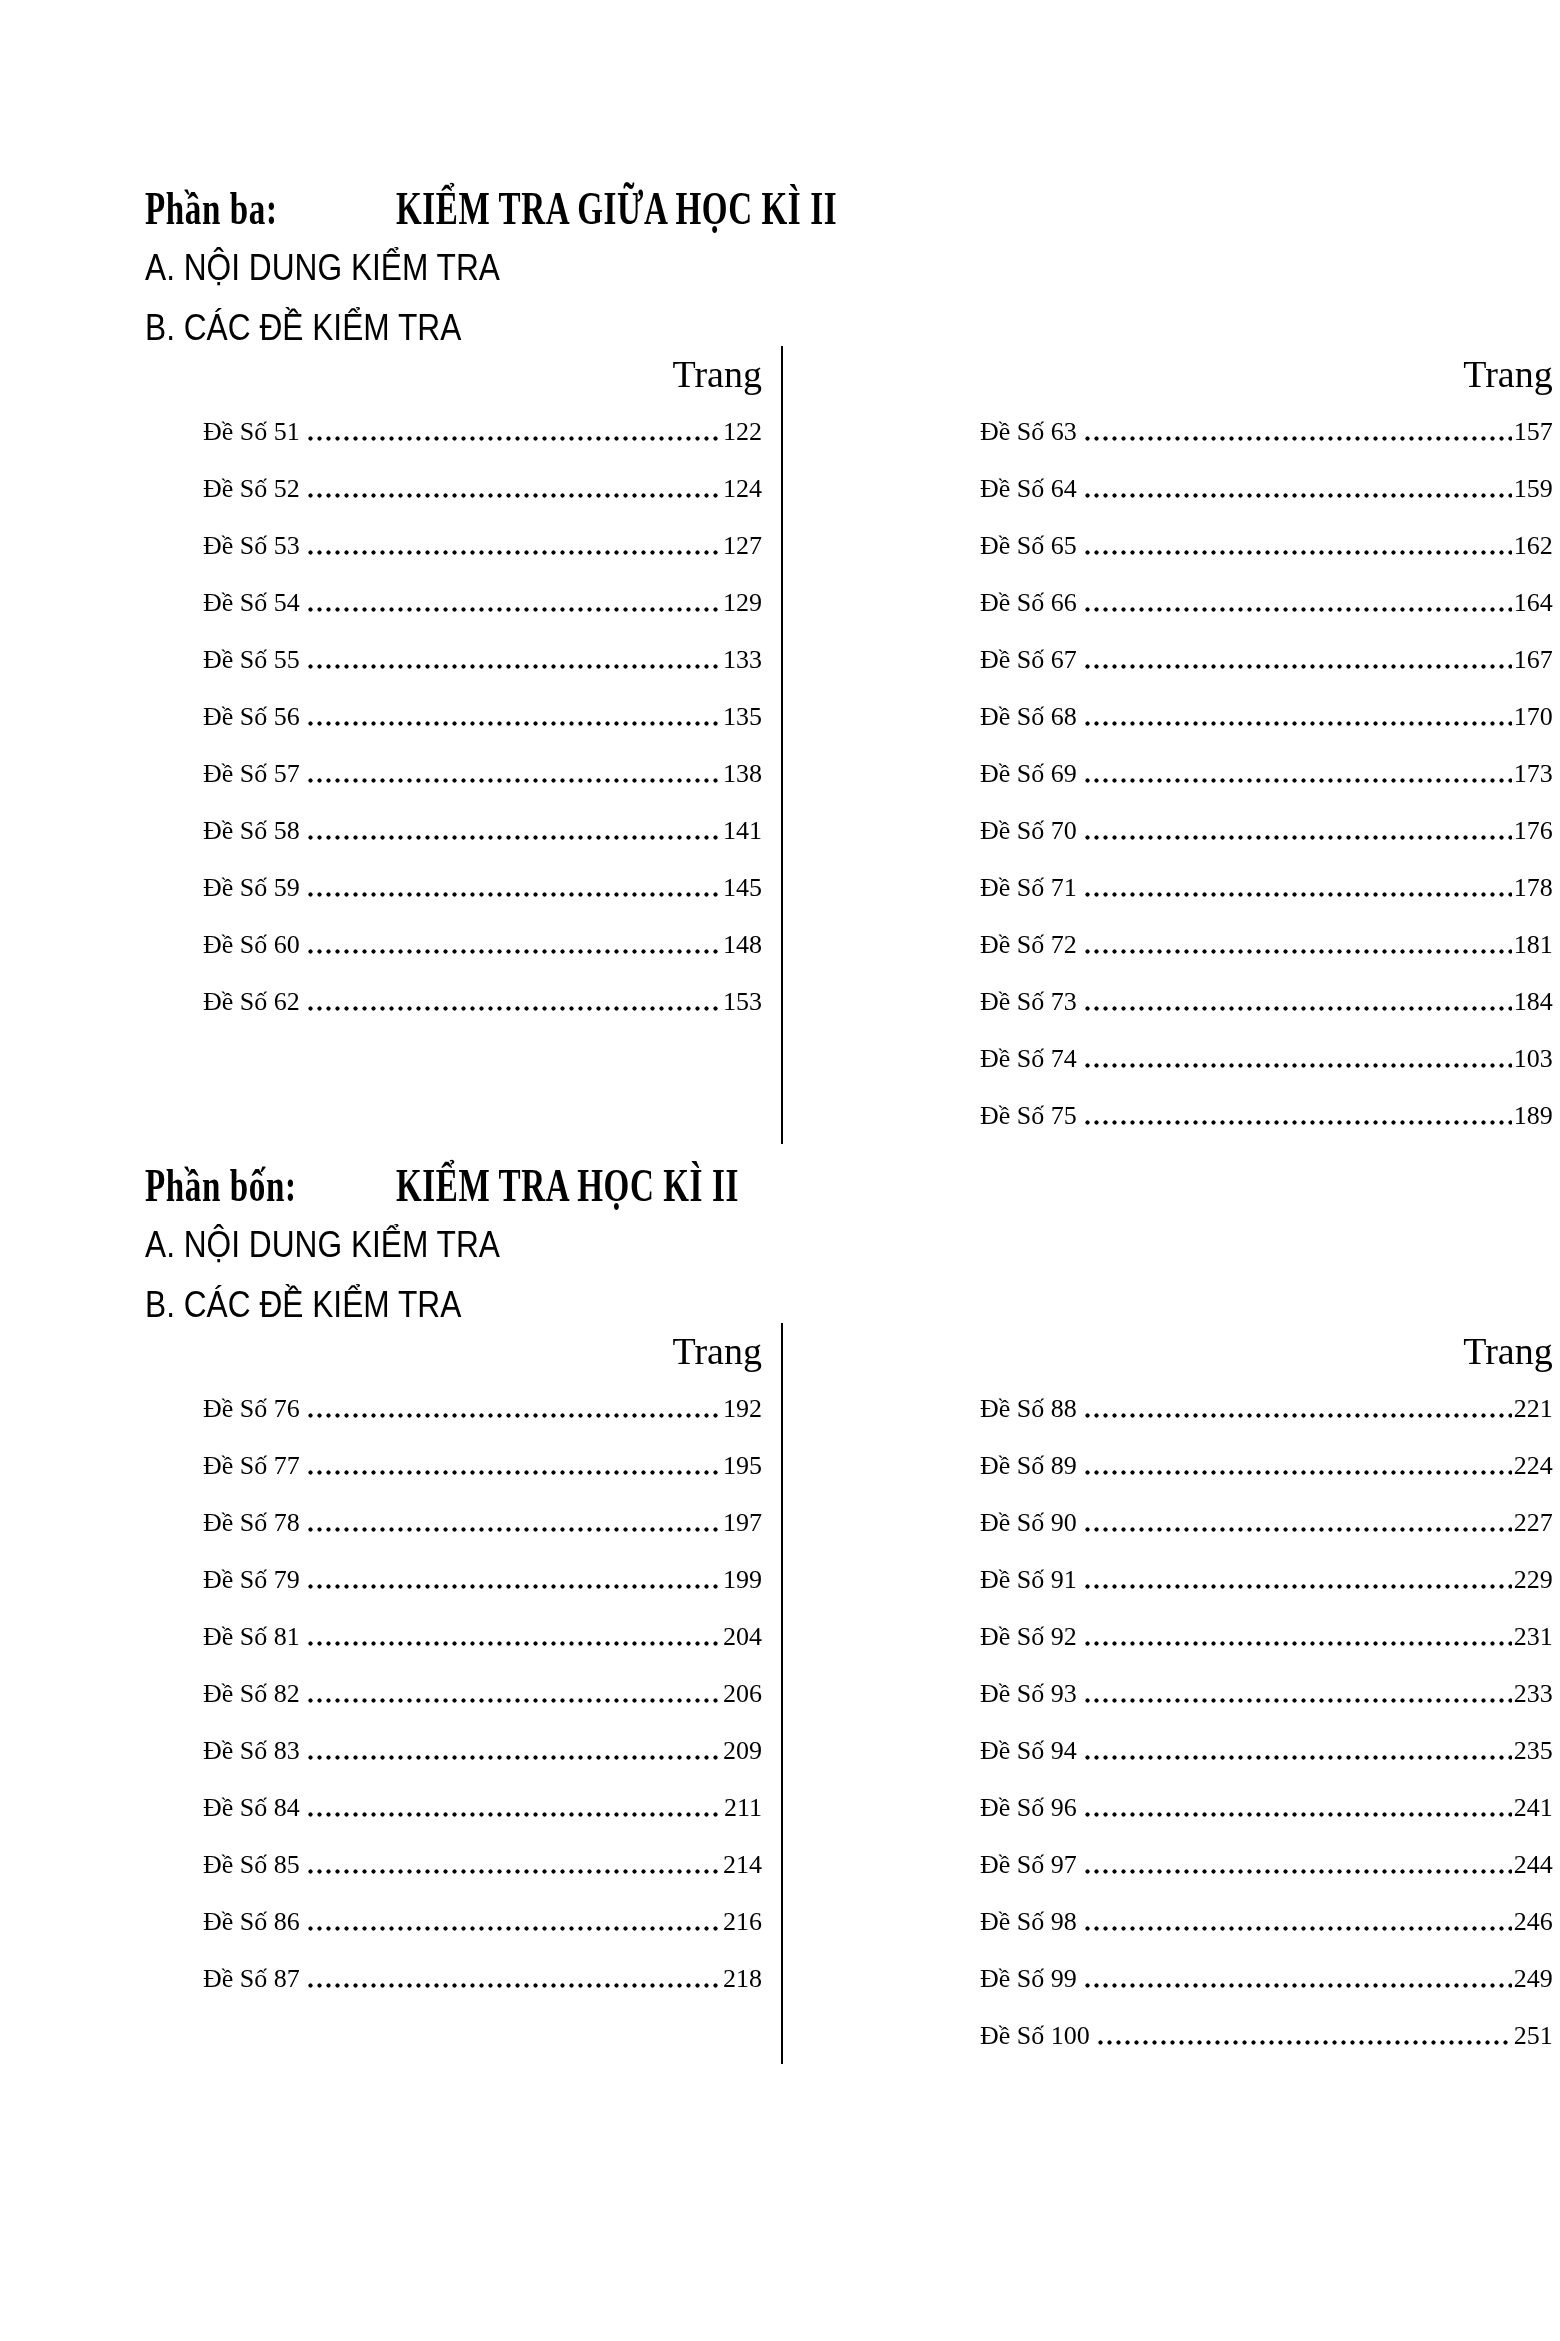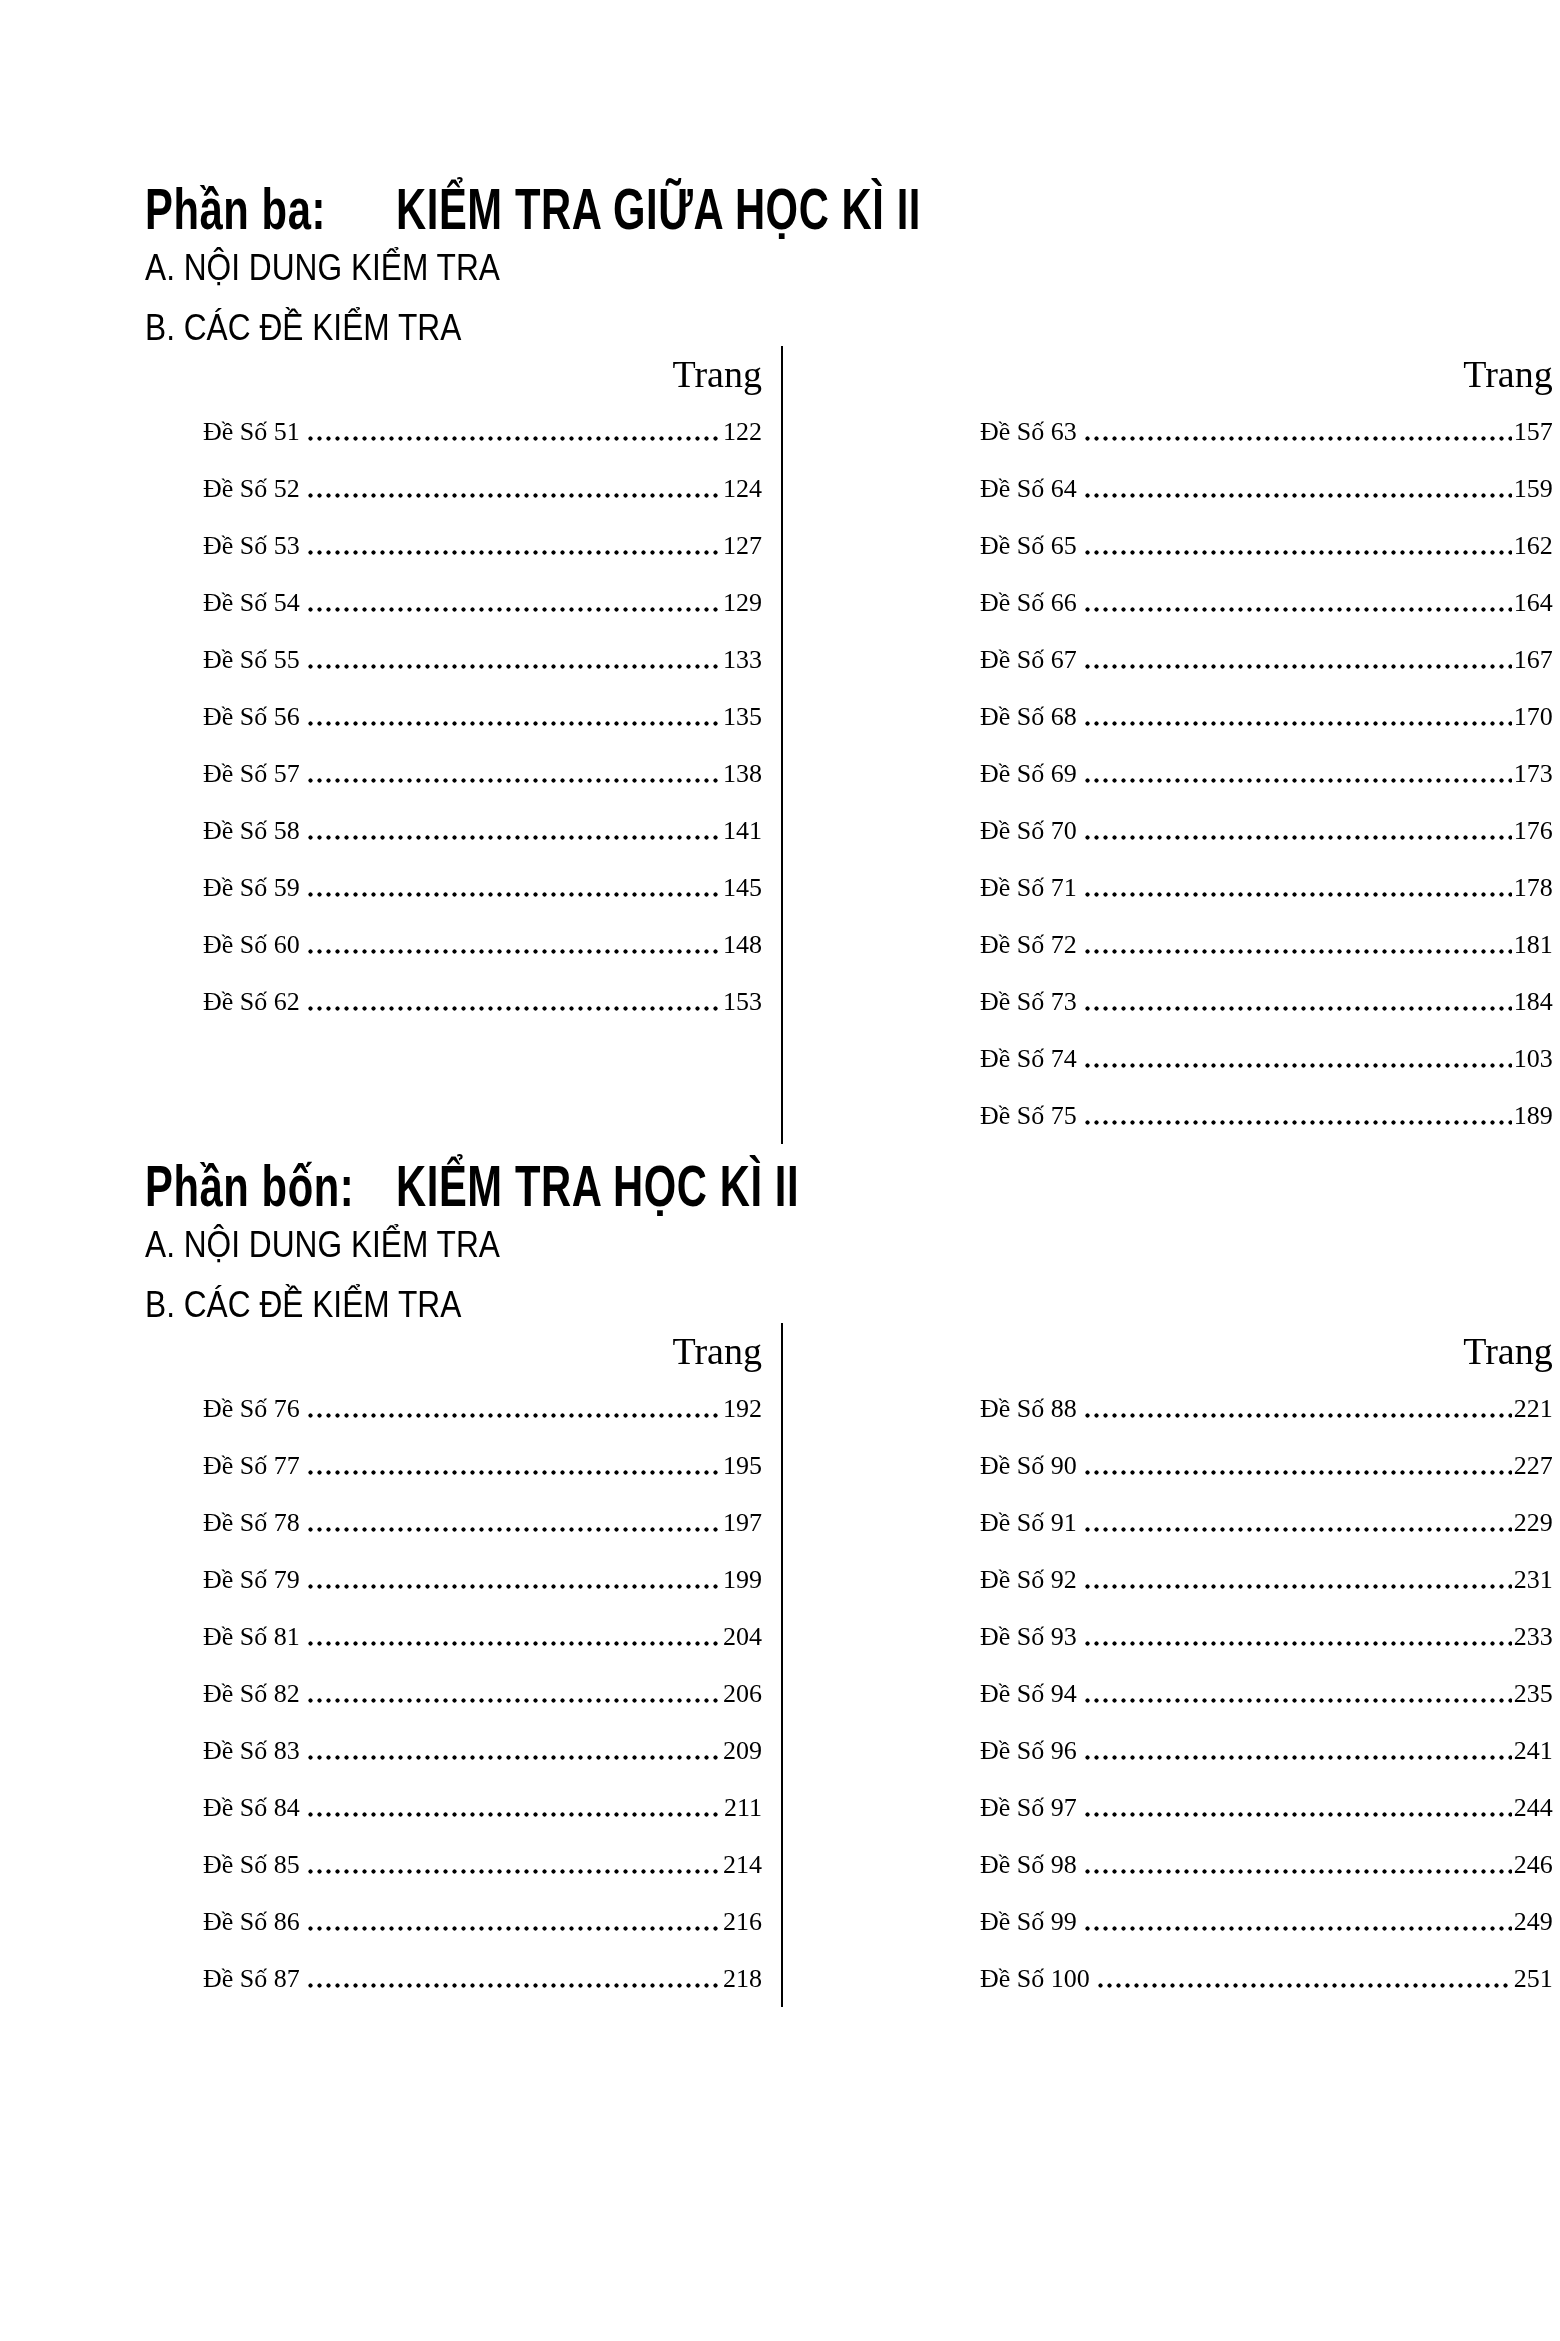"Phần ba:" .heading { font-family: Liberation Sans, sans-serif -> Liberation Serif, serif; font-size: 58px -> 46px }
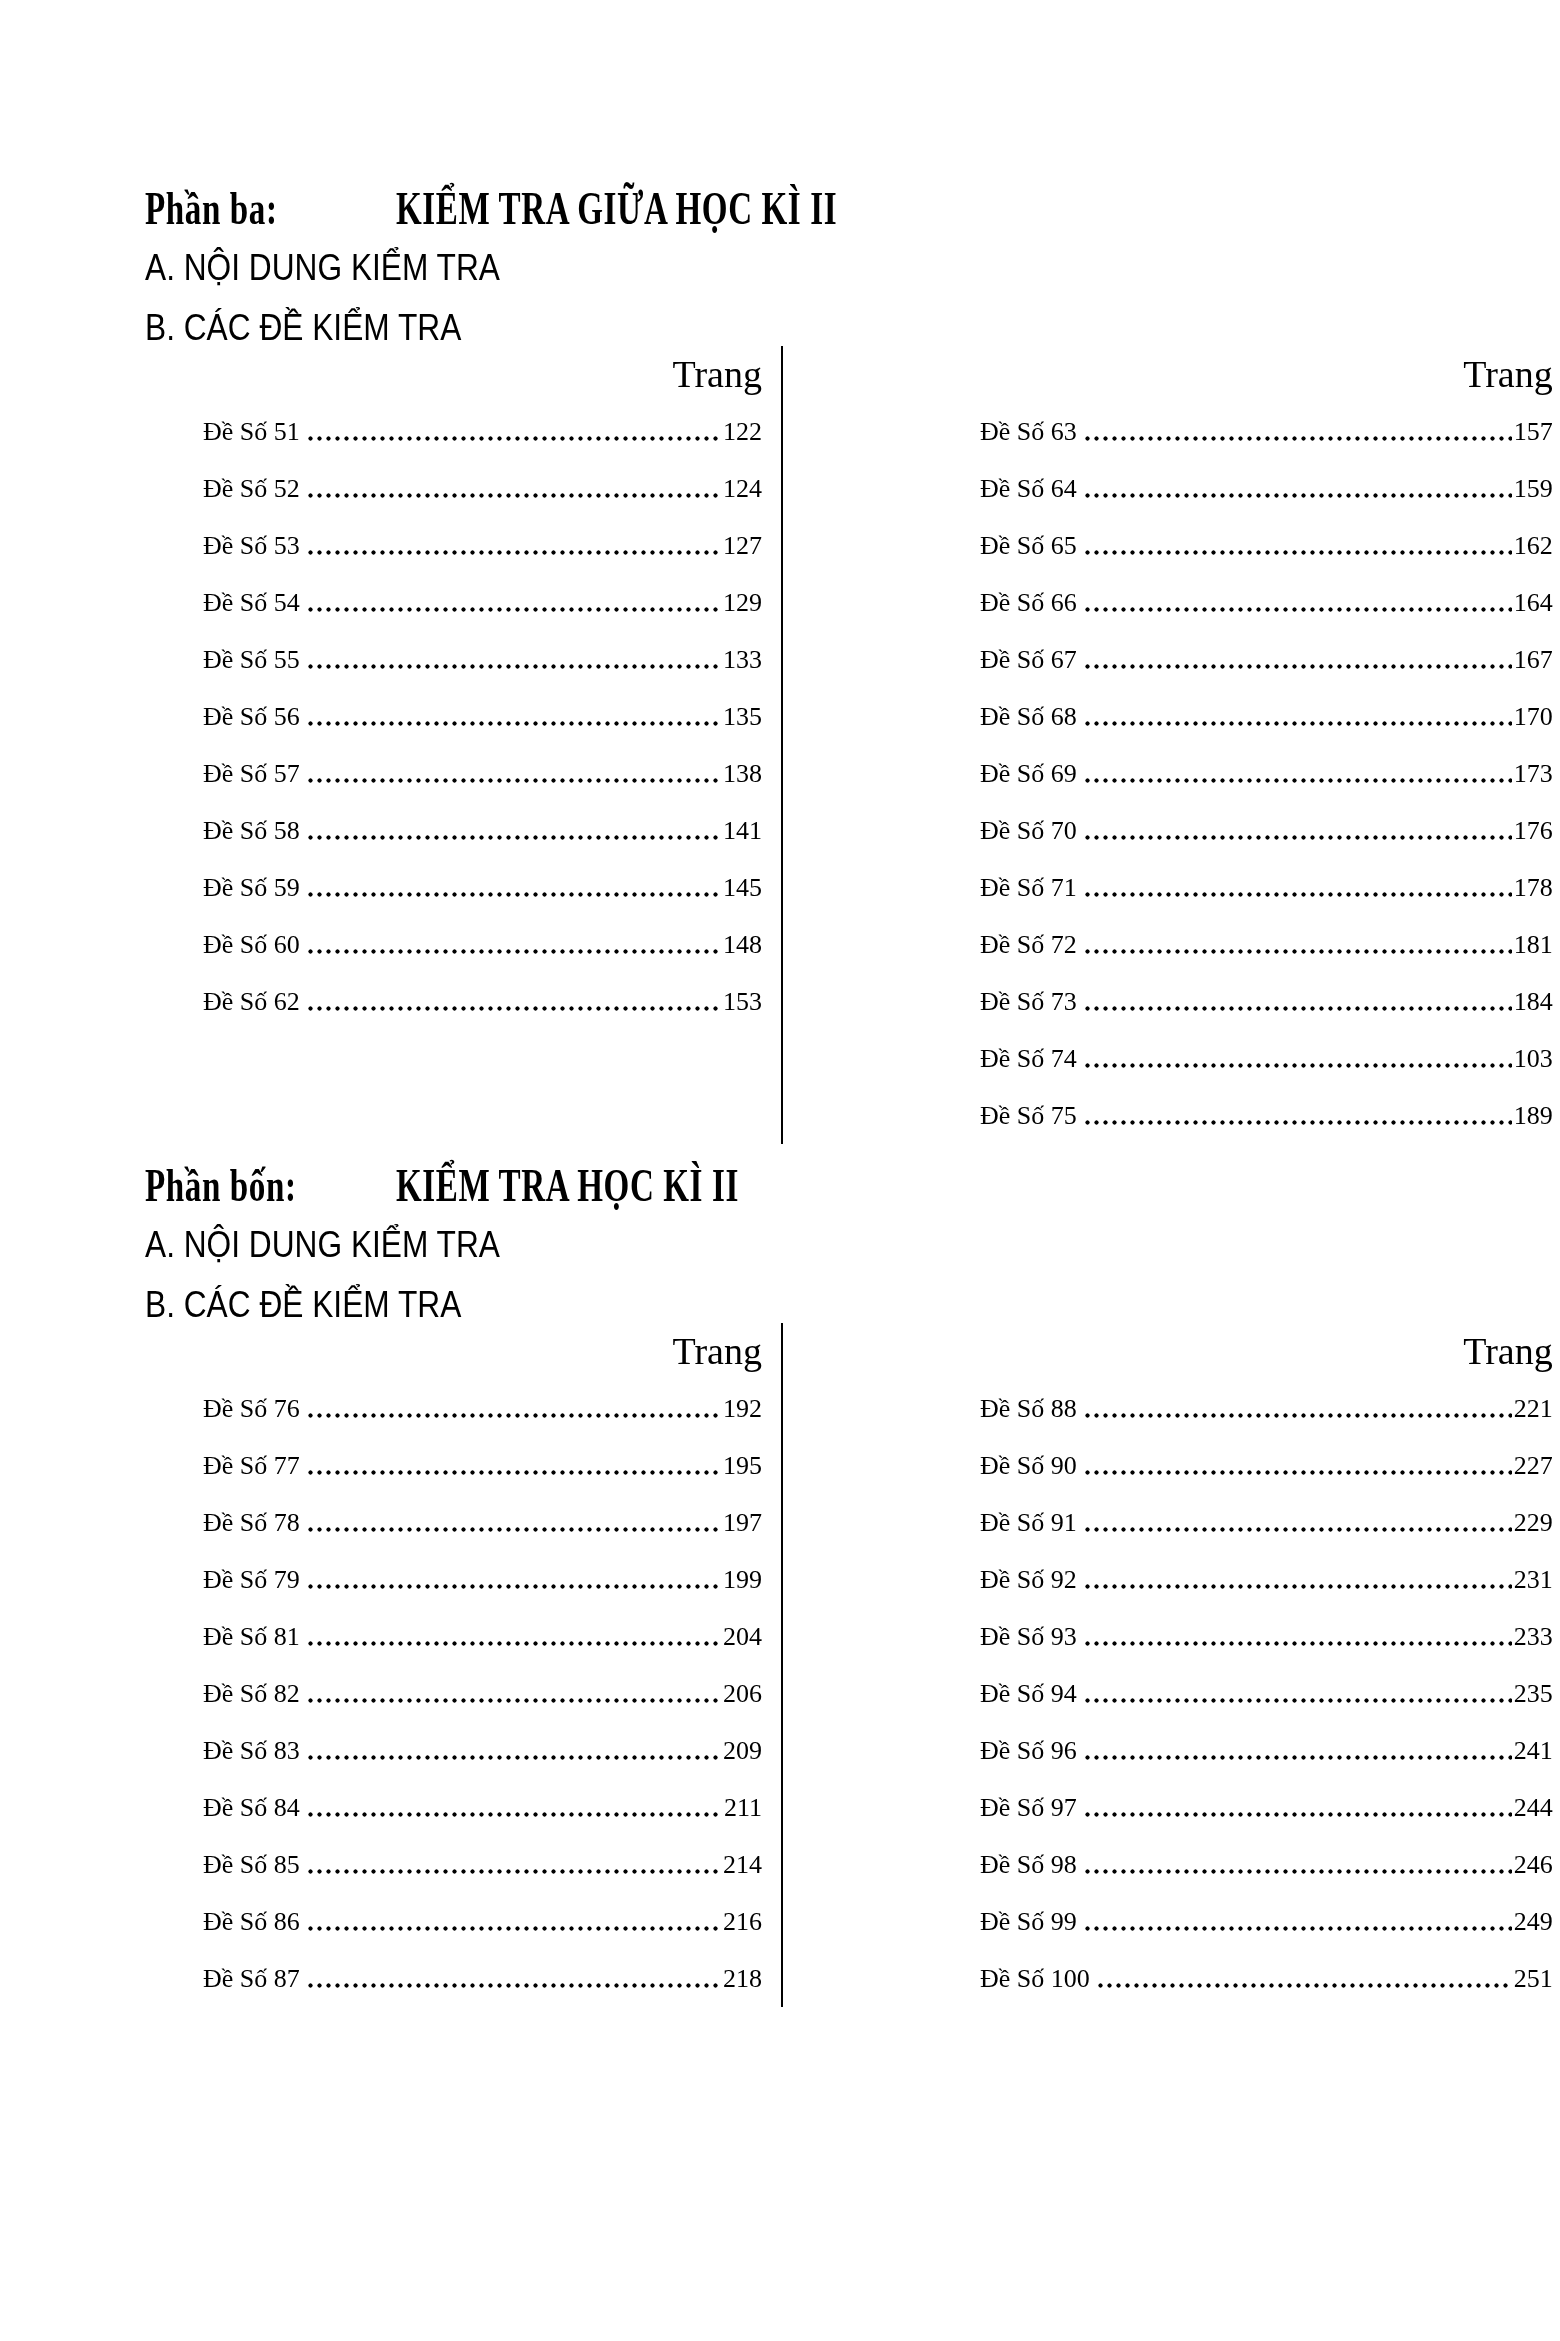"Đề Số 89" div.row { html: none -> <div> <span>Đề Số 89</span> <span></span> <span>224</span> </div> }
